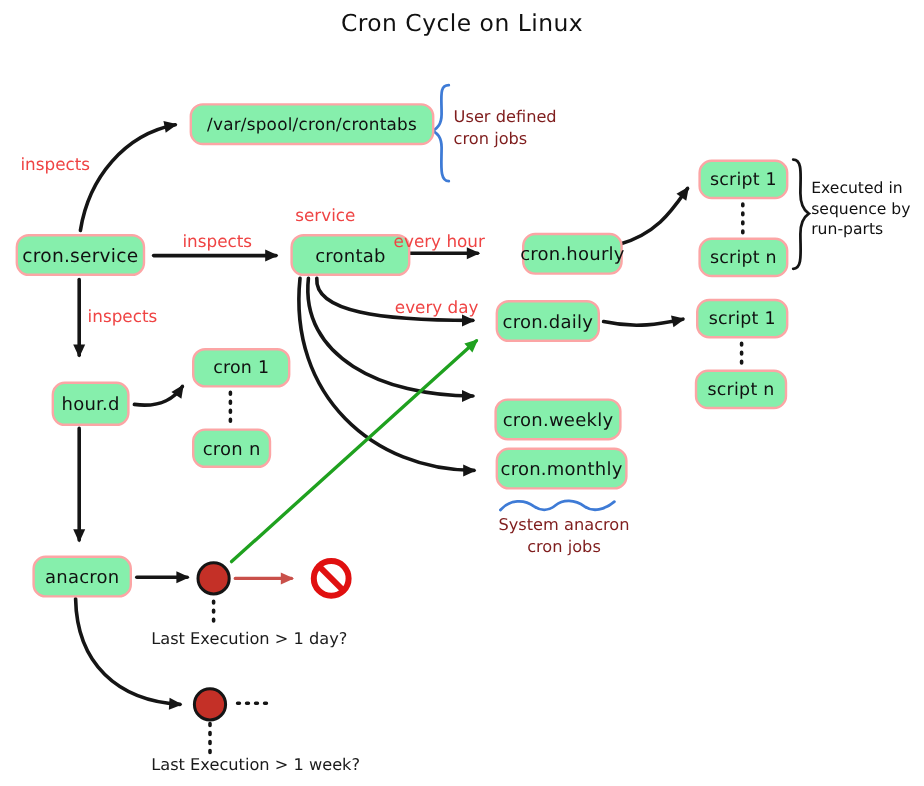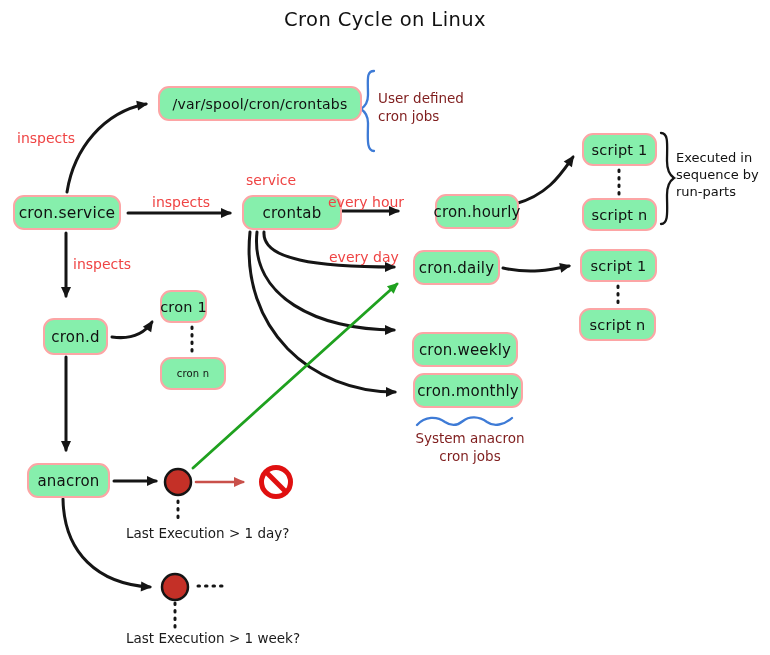"cron 1" div.node { width: 47px -> 82px }
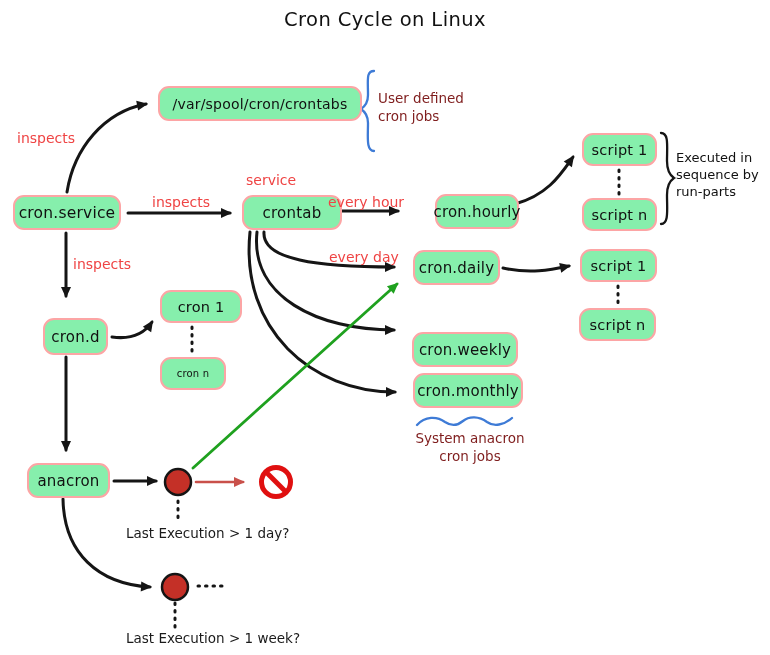"cron.d" div.node { text: cron.d -> hour.d }
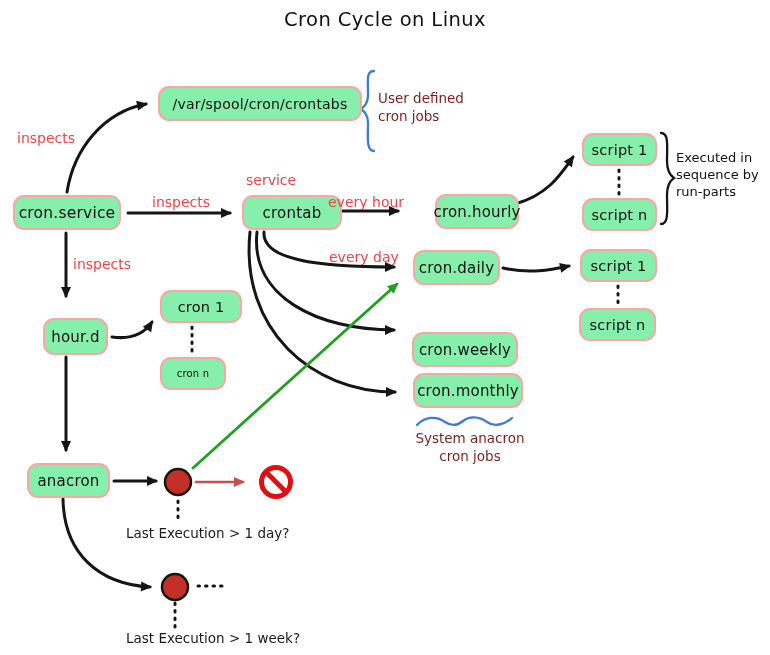"cron n" div.node { font-size: 10px -> 15px }
